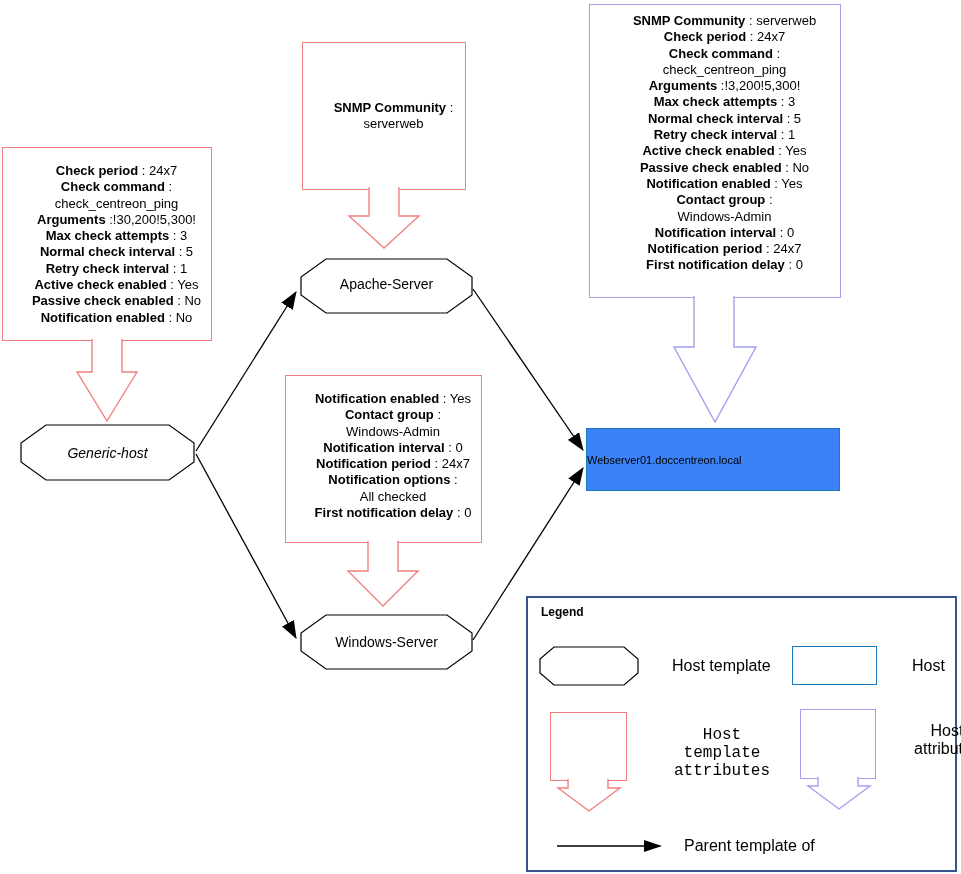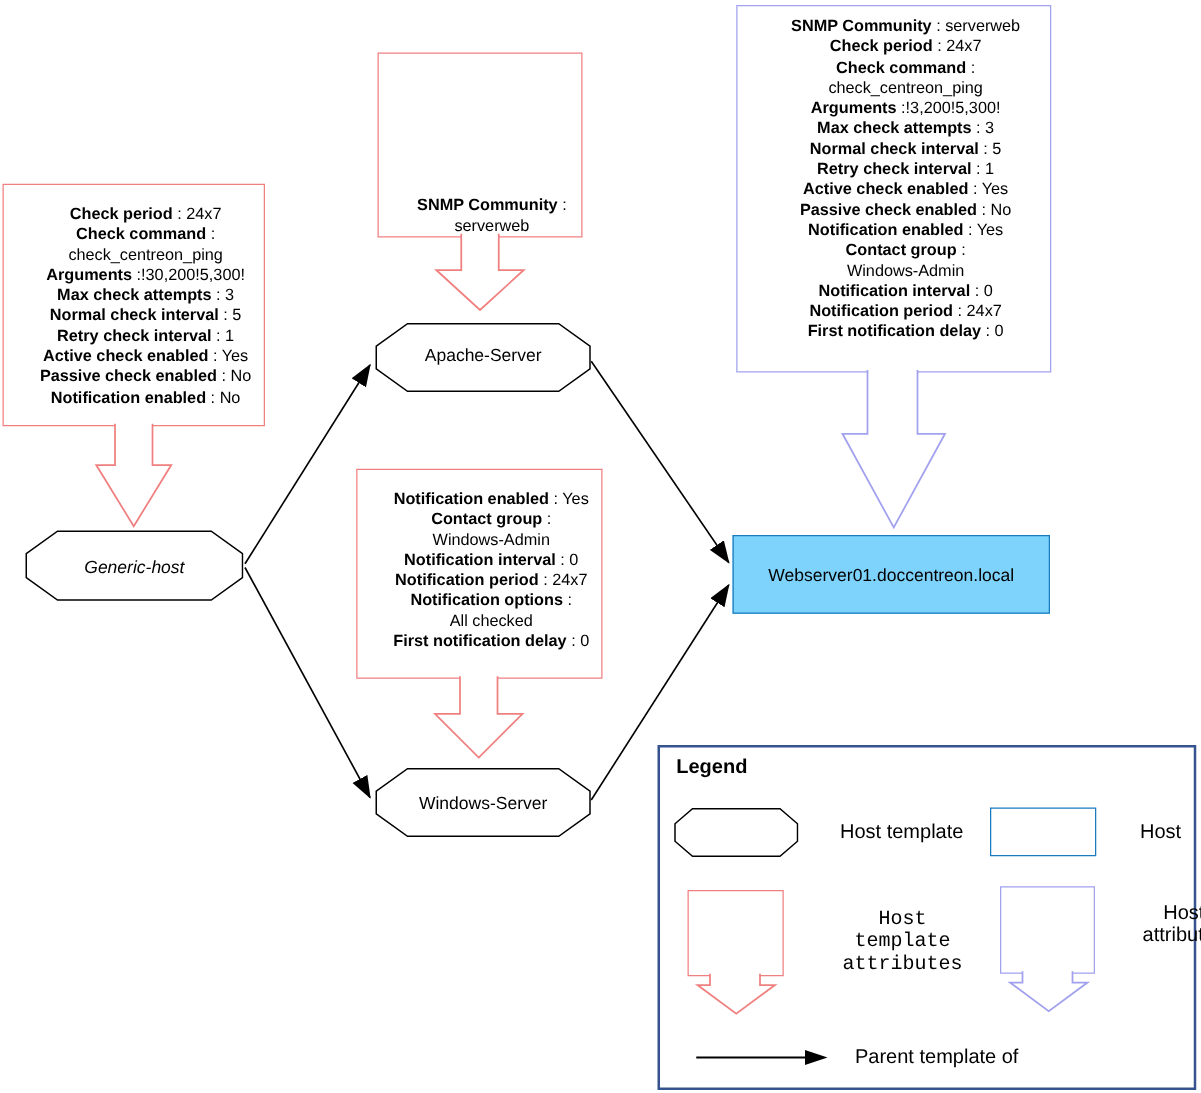"SNMP Community :" .attr-box.vcenter { justify-content: flex-end -> center }
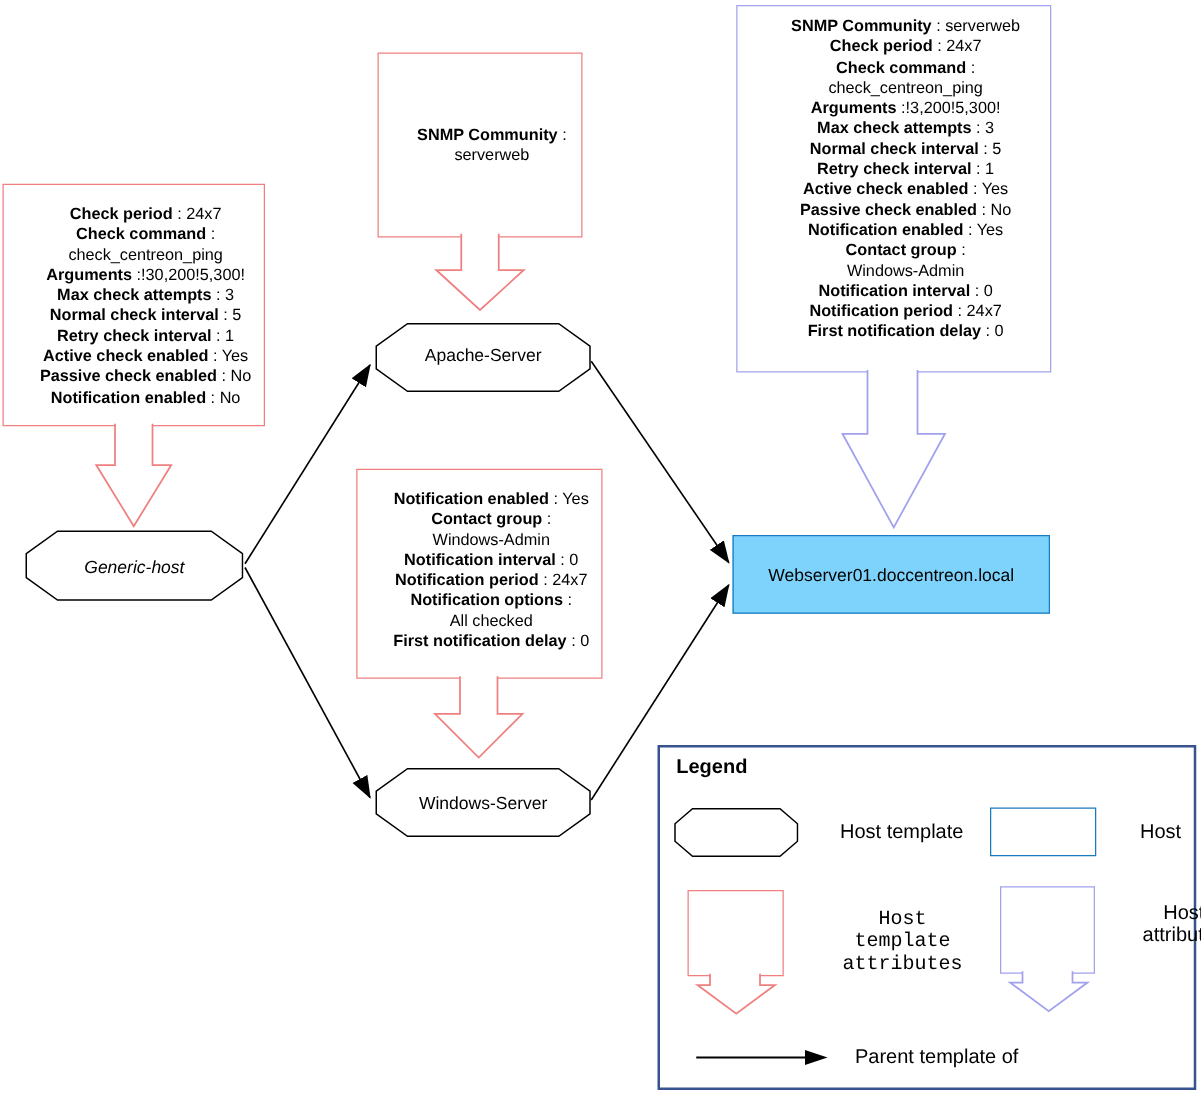"Webserver01.doccentreon.local" .host-box { background: #7dd3fc -> #3b82f6; font-size: 14px -> 11px; justify-content: center -> none }
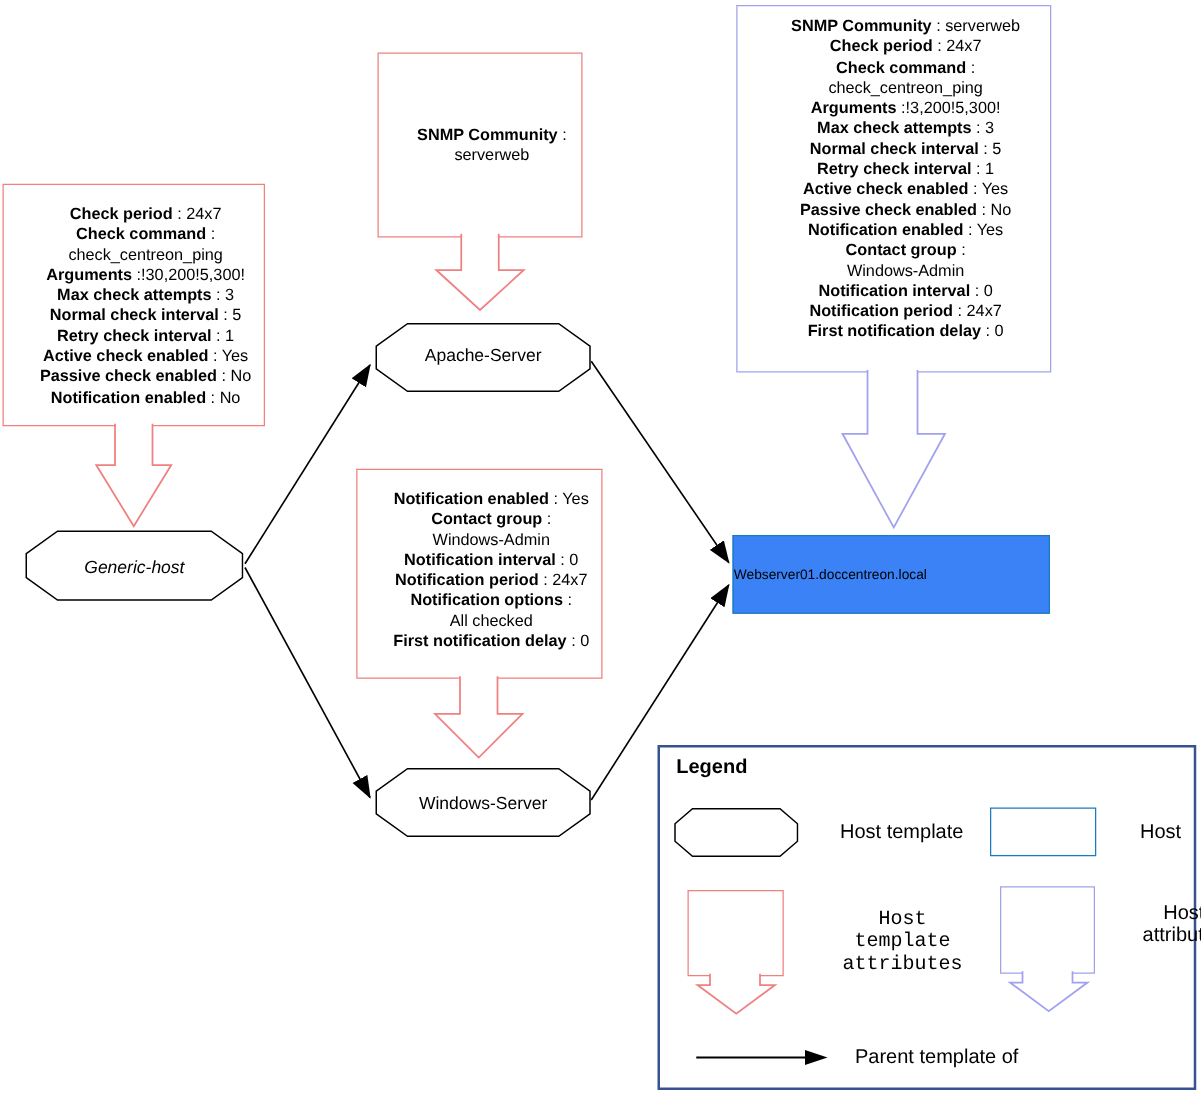"Legend" #legend .title { font-size: 16px -> 12px }
